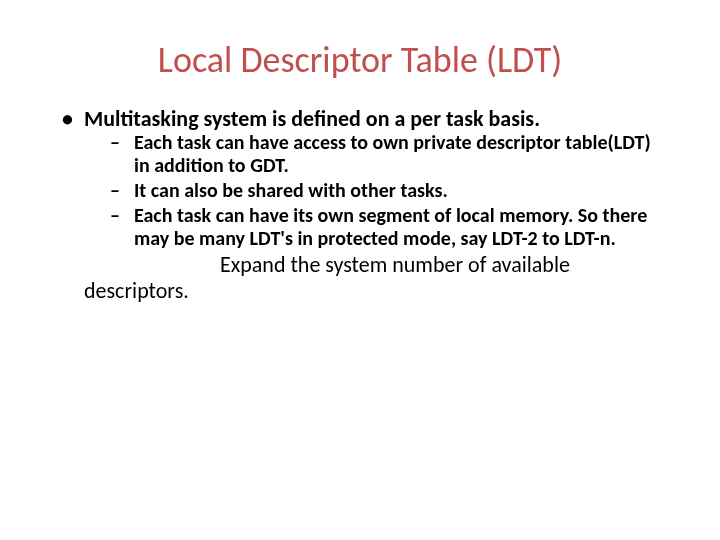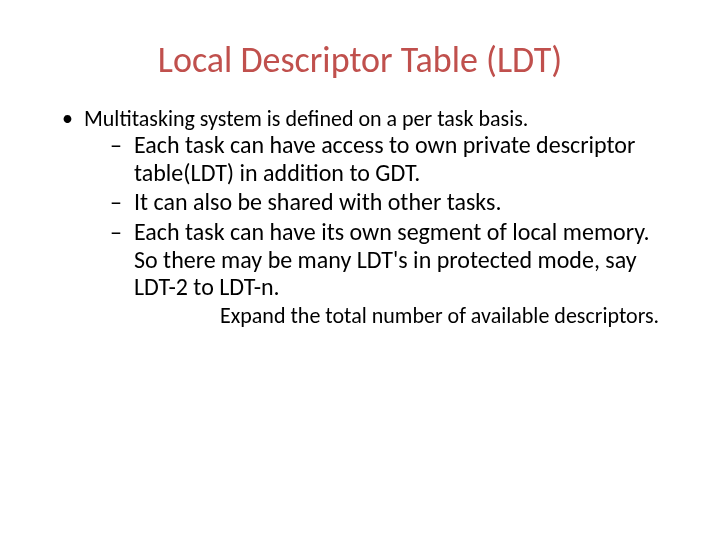"Multitasking system is defined on" .bullets > li { font-weight: none -> bold }
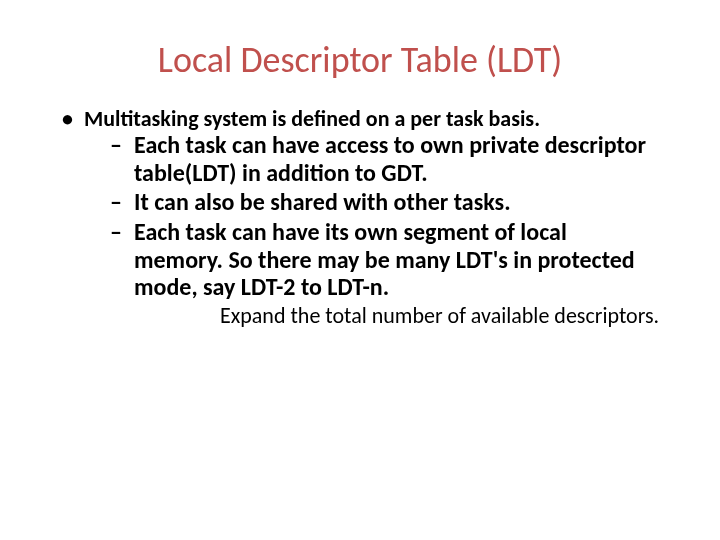"Each task can have access" .sub-bullets > li { font-size: 24px -> 20px }
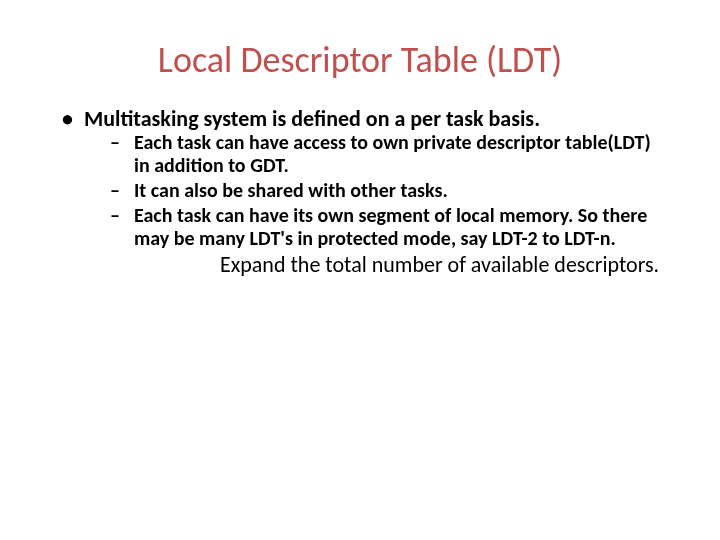"Expand the total number of" span { text: total -> system }
